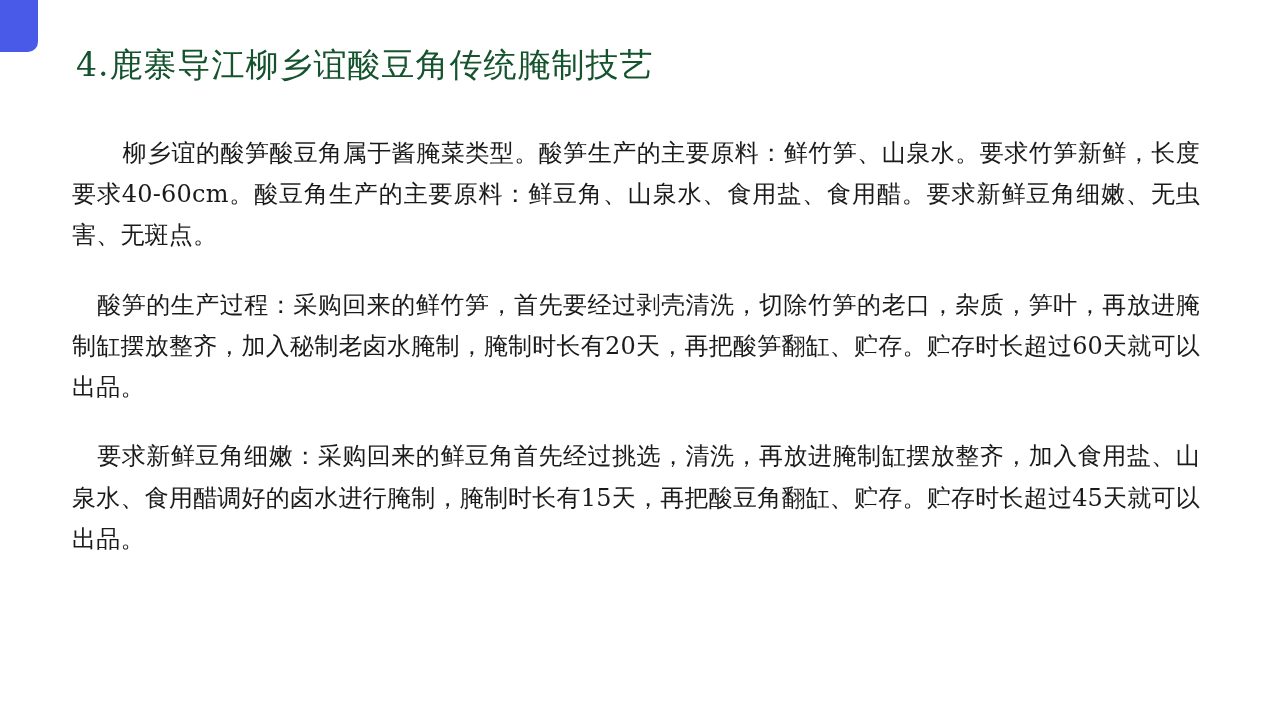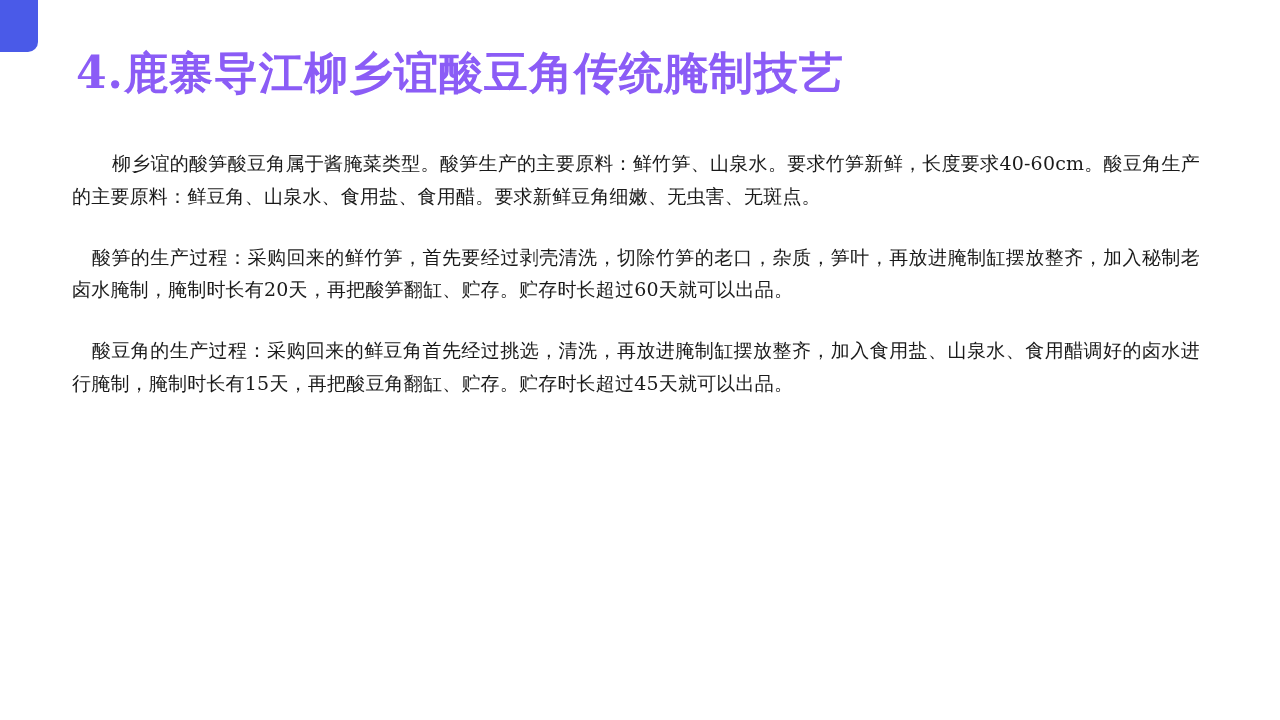"4.鹿寨导江柳乡谊酸豆角传统腌制技艺" .page-title { color: #8b5cf6 -> #14532d; font-size: 44px -> 33px; font-weight: bold -> normal }
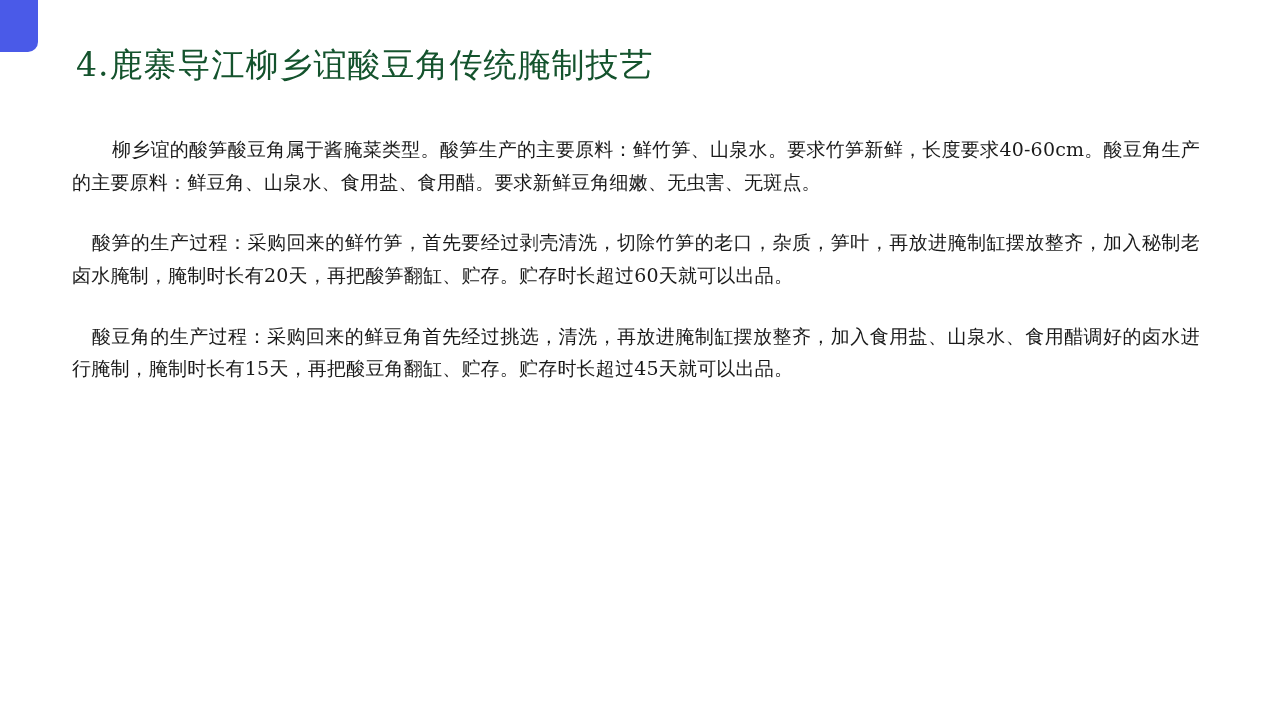"柳乡谊的酸笋酸豆角属于酱腌菜类型。酸笋生产的主要原料：鲜竹笋、山泉水。要求竹笋新" p.para { font-size: 19px -> 24px }
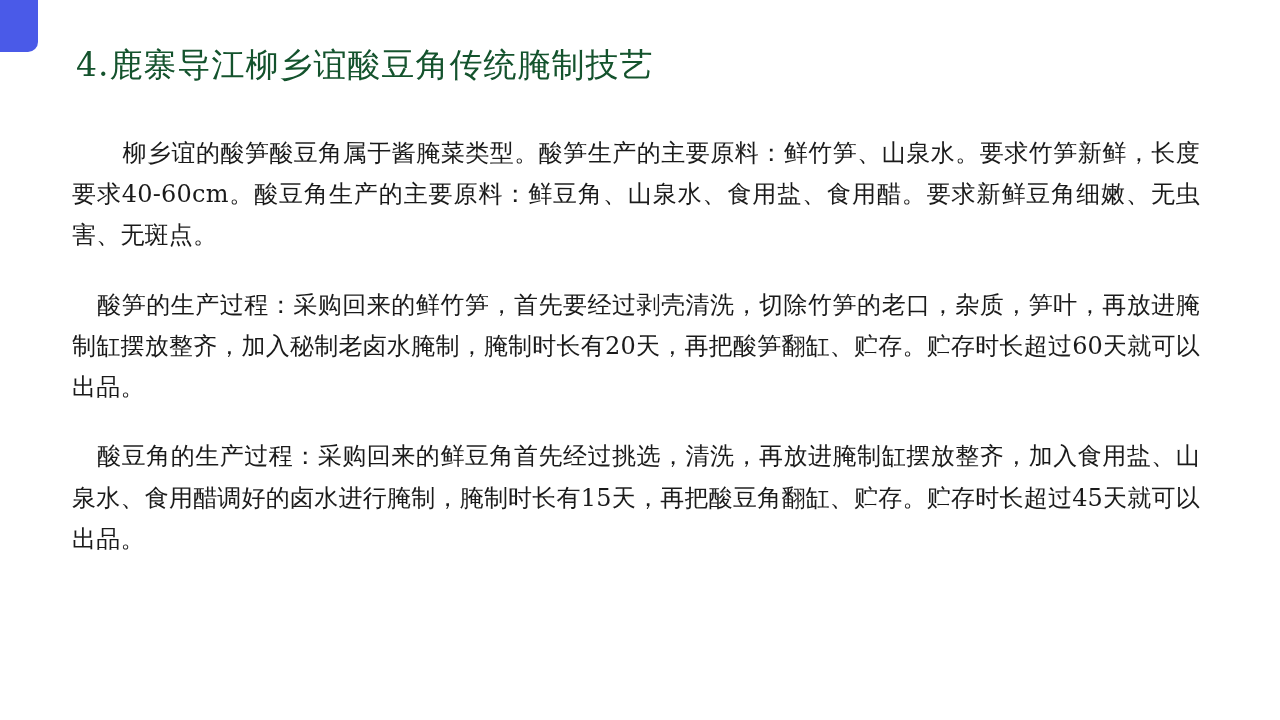"酸豆角的生产过程：采购回来的鲜豆角首先经过挑选，清洗，再放进腌制缸摆放整齐，加入" p.para { text: 酸豆角的生产过程 -> 要求新鲜豆角细嫩 }
